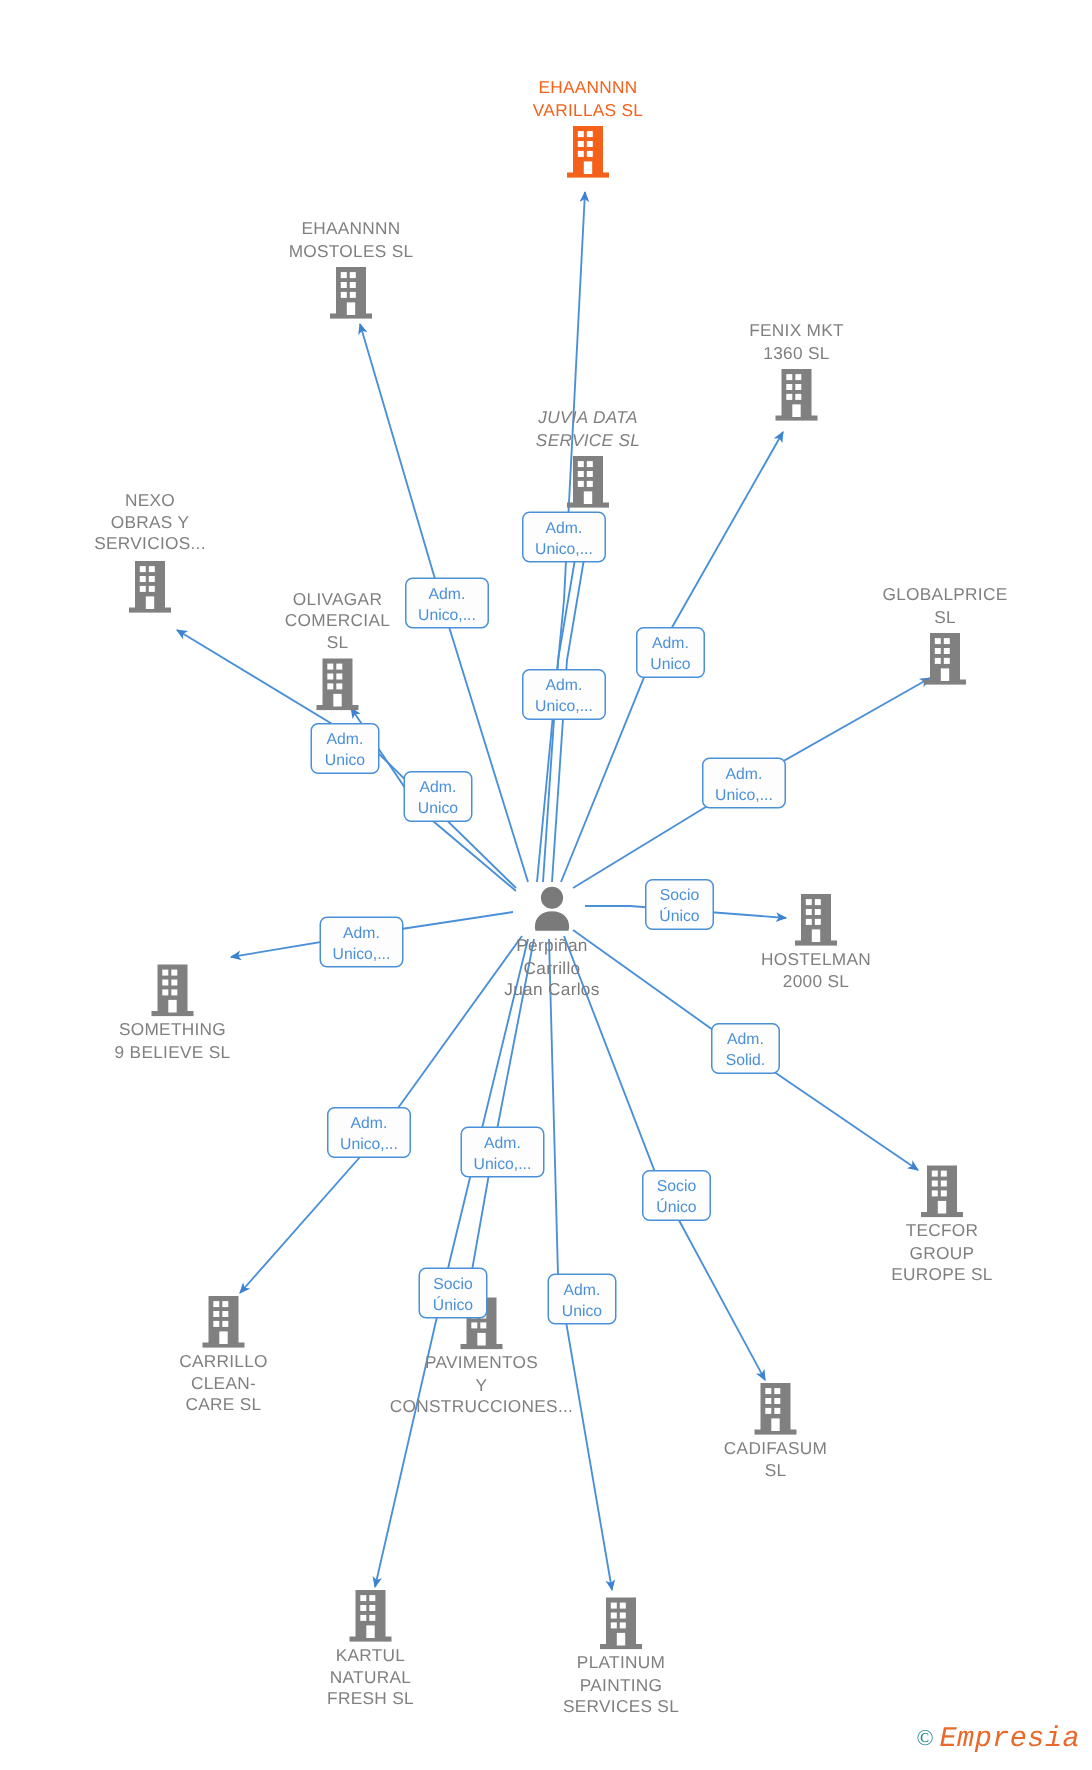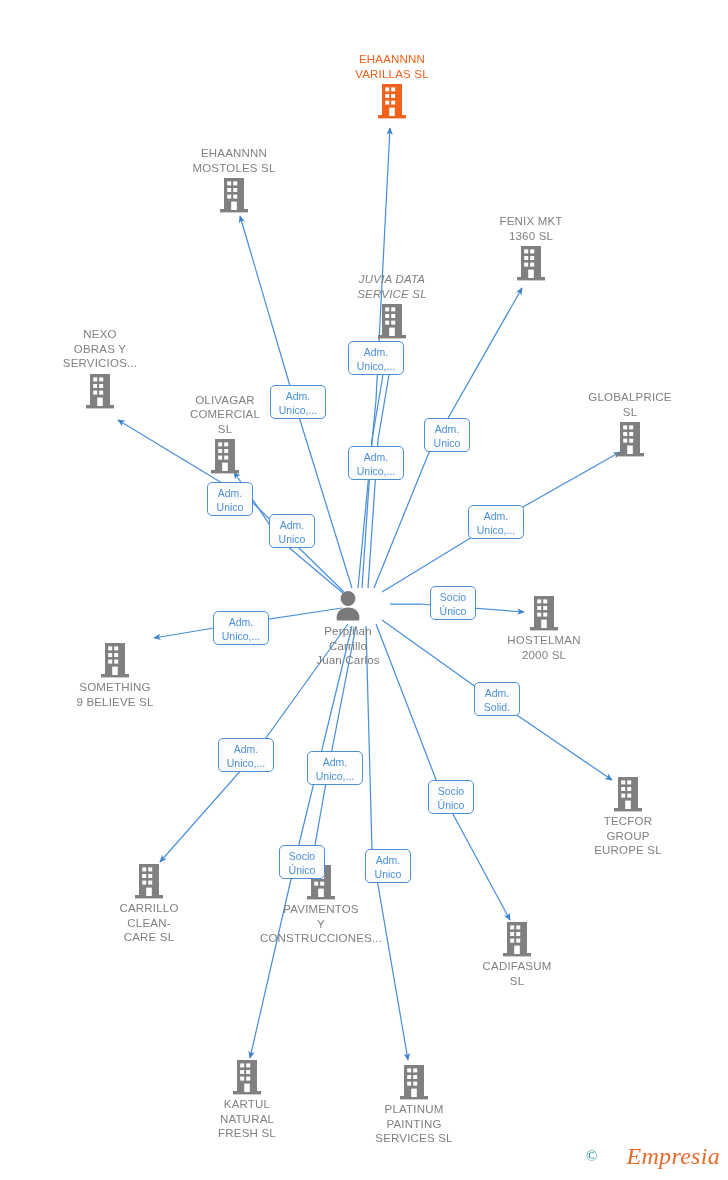"Perpiñan" div.node { left: 348px -> 368px }
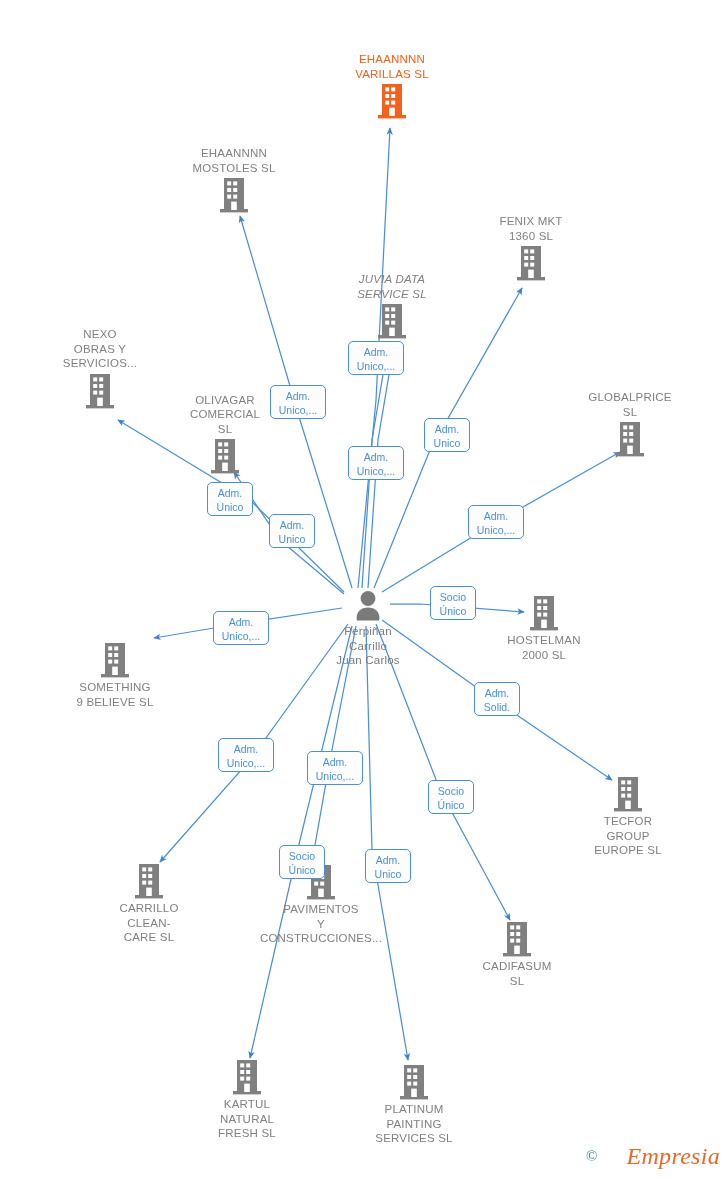"Empresia" #watermark .brand { font-family: Liberation Serif, serif -> Liberation Mono, monospace; font-size: 24px -> 19px; margin-left: 25px -> none }
